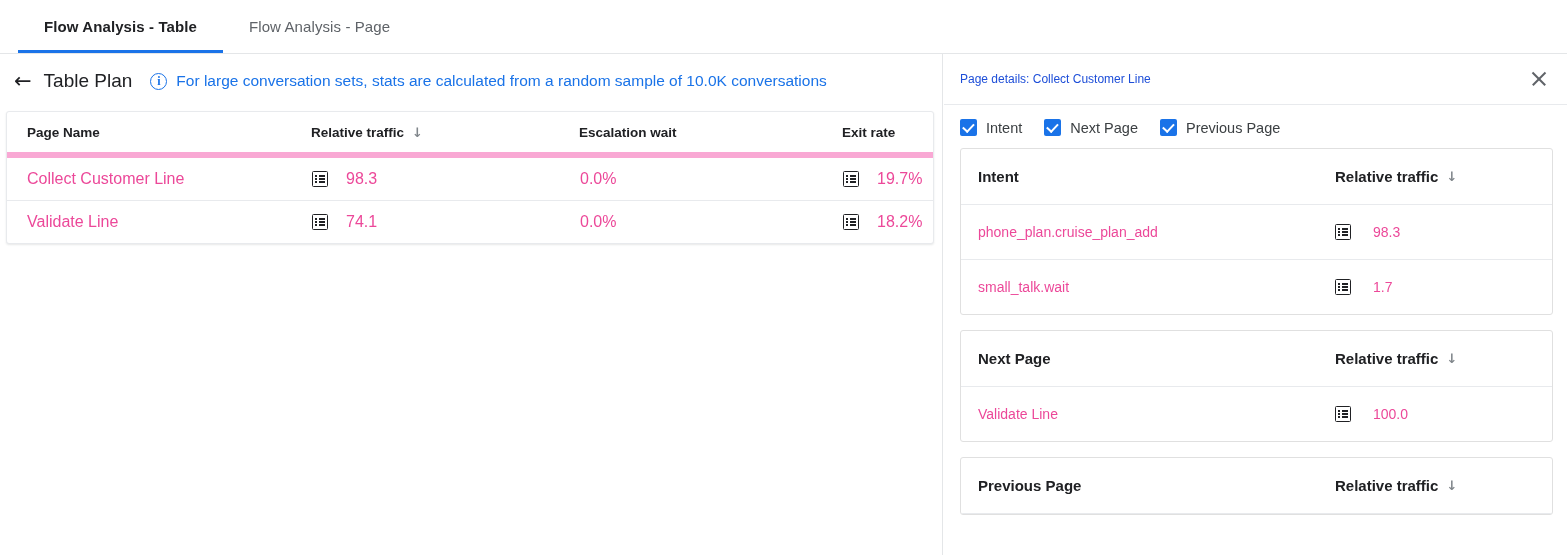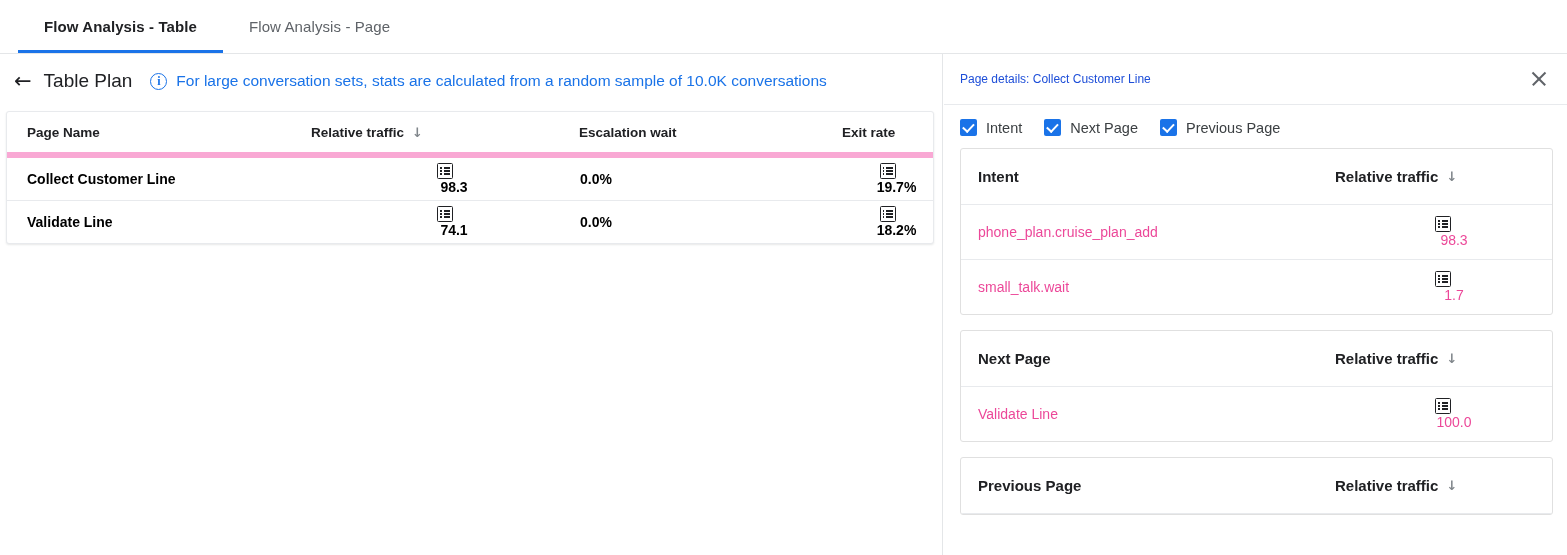"Collect Customer Line" table.grid td { color: #000000 -> #ec4899; font-size: 14px -> 16px; font-weight: bold -> none }
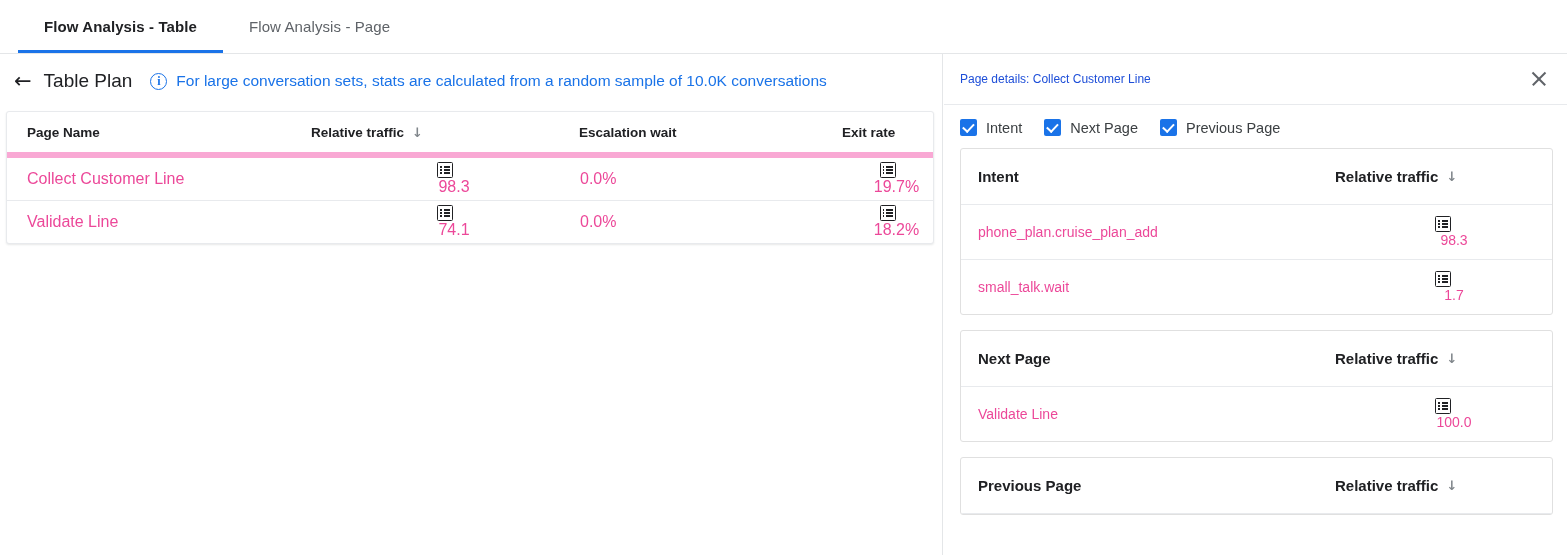"98.3" .cellflex { flex-direction: column -> none }
